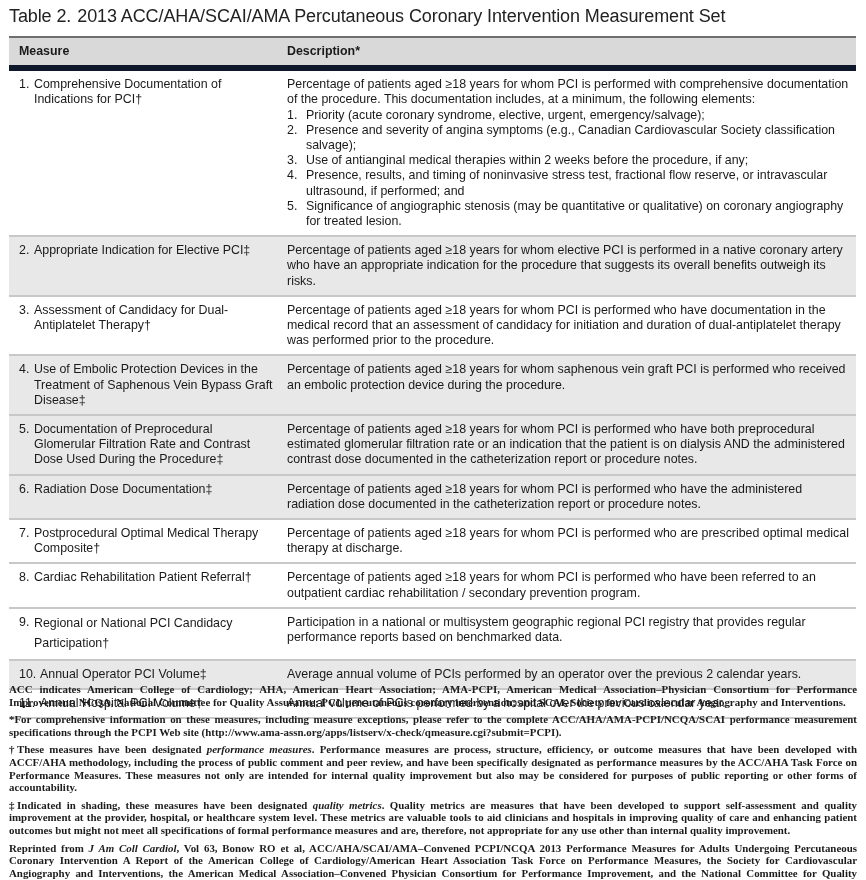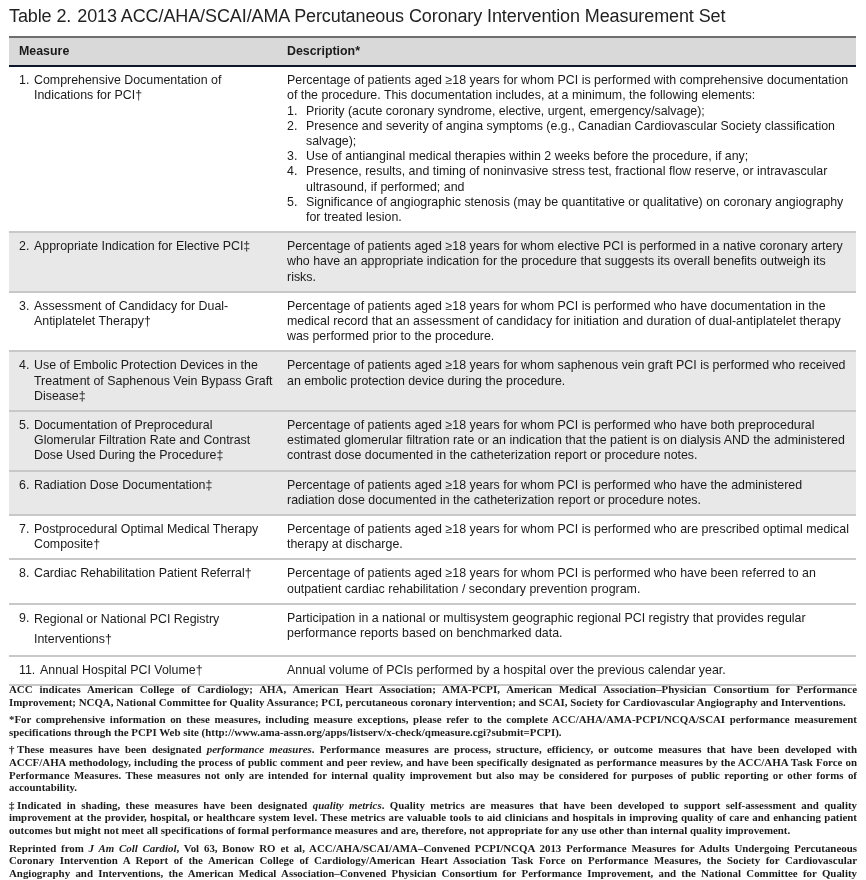"Measure" table.main thead th { border-bottom: 2px solid #0f172a -> 6px solid #0f172a }
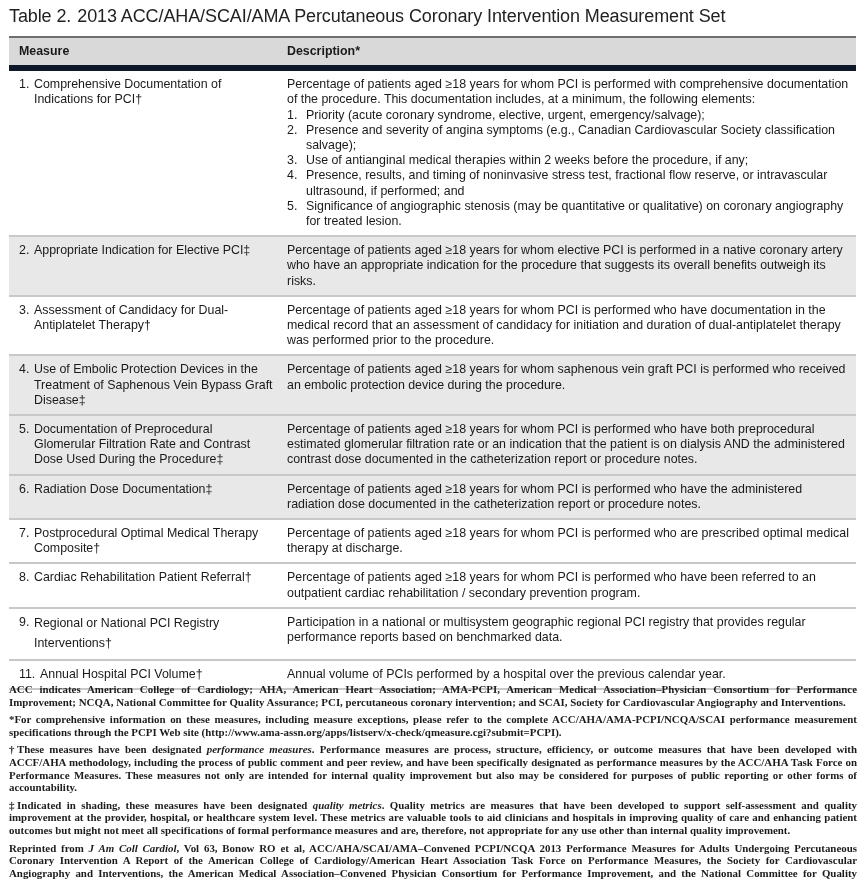"Regional or National PCI Registry" span.mtxt { text: Registry Interventions -> Candidacy Participation }
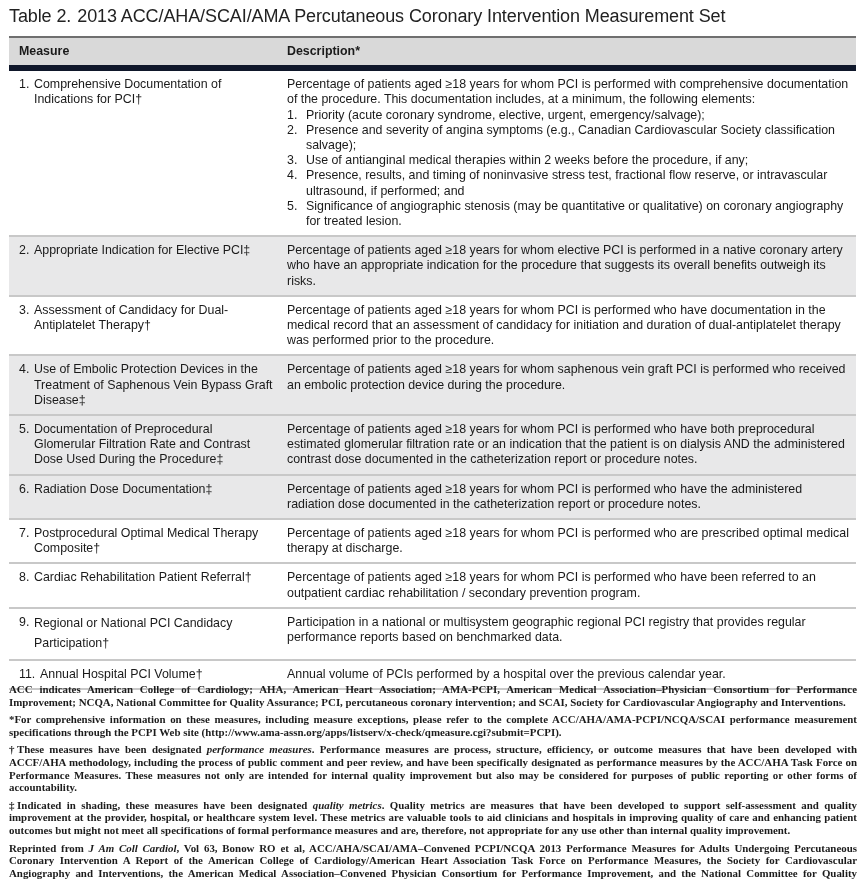"10." tr.shaded { html: none -> <tr> <td> <div> <span>10.</span> <span>Annual Operator PCI Volume‡</span> </div> </td> <td>Average annual volume of PCIs performed by an operator over the previous 2 calendar years.</td> </tr> }
